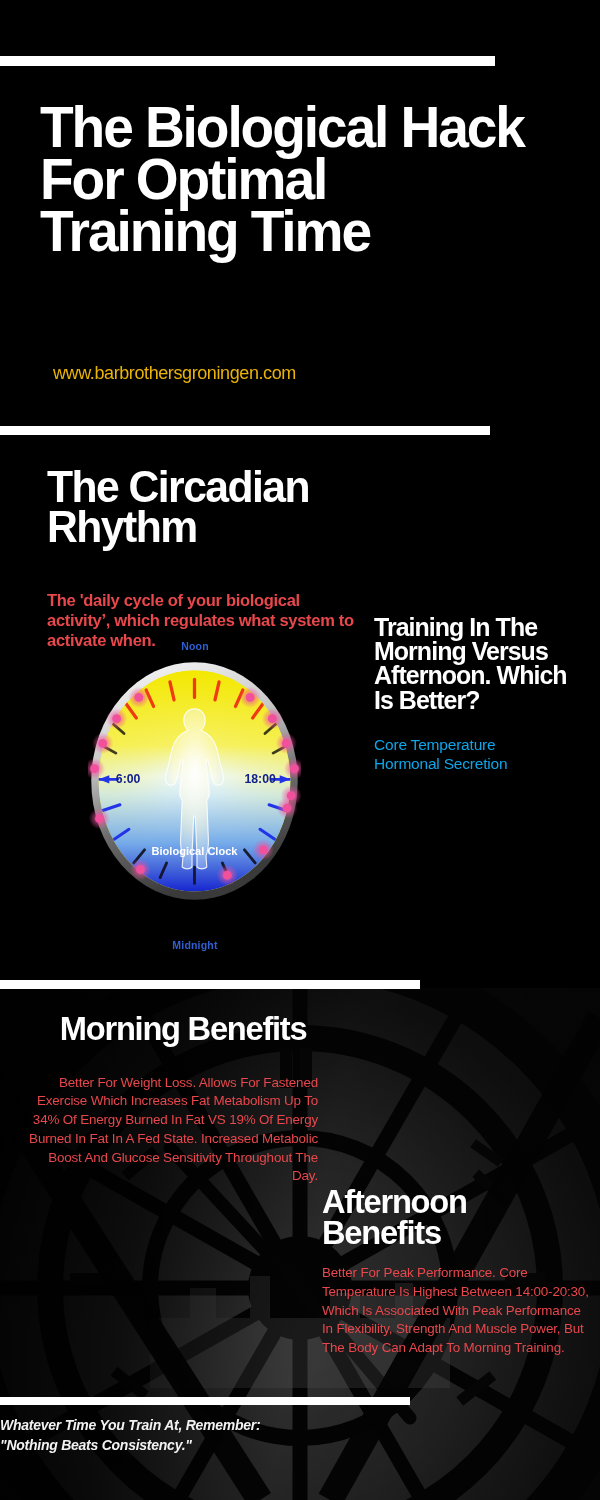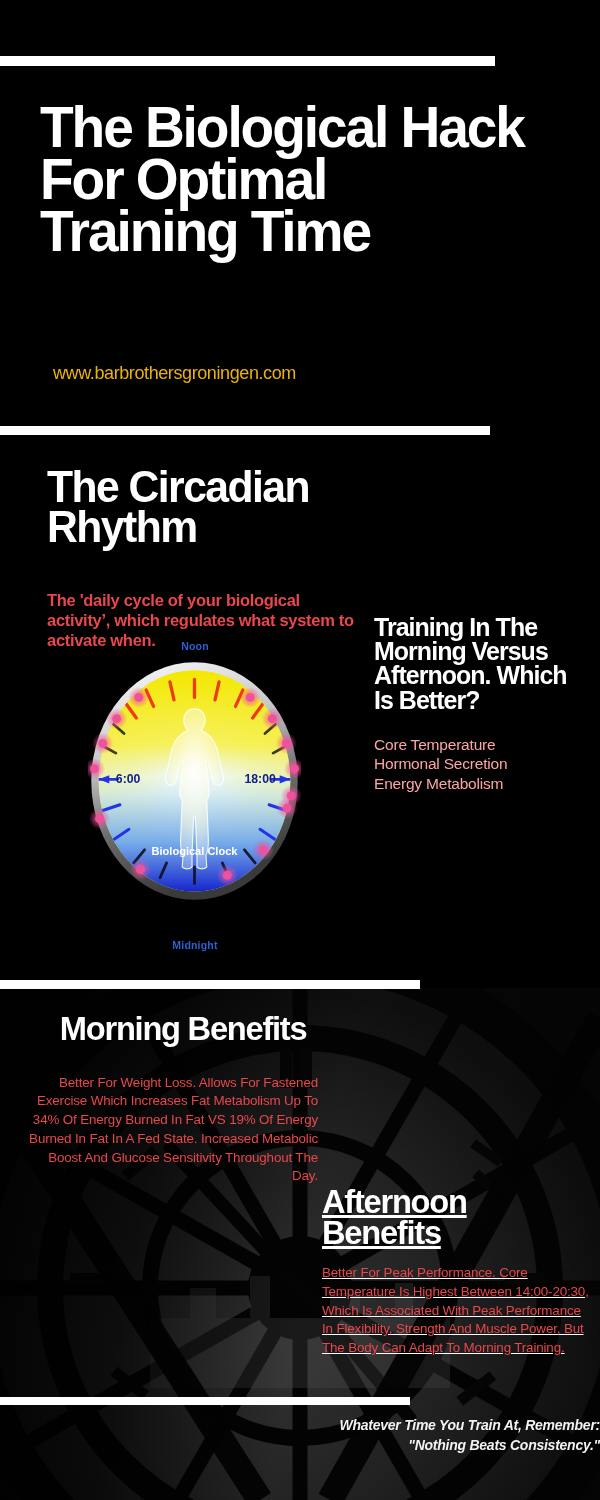"Core Temperature" .train li { color: #fca5a5 -> #0ea5e9 }
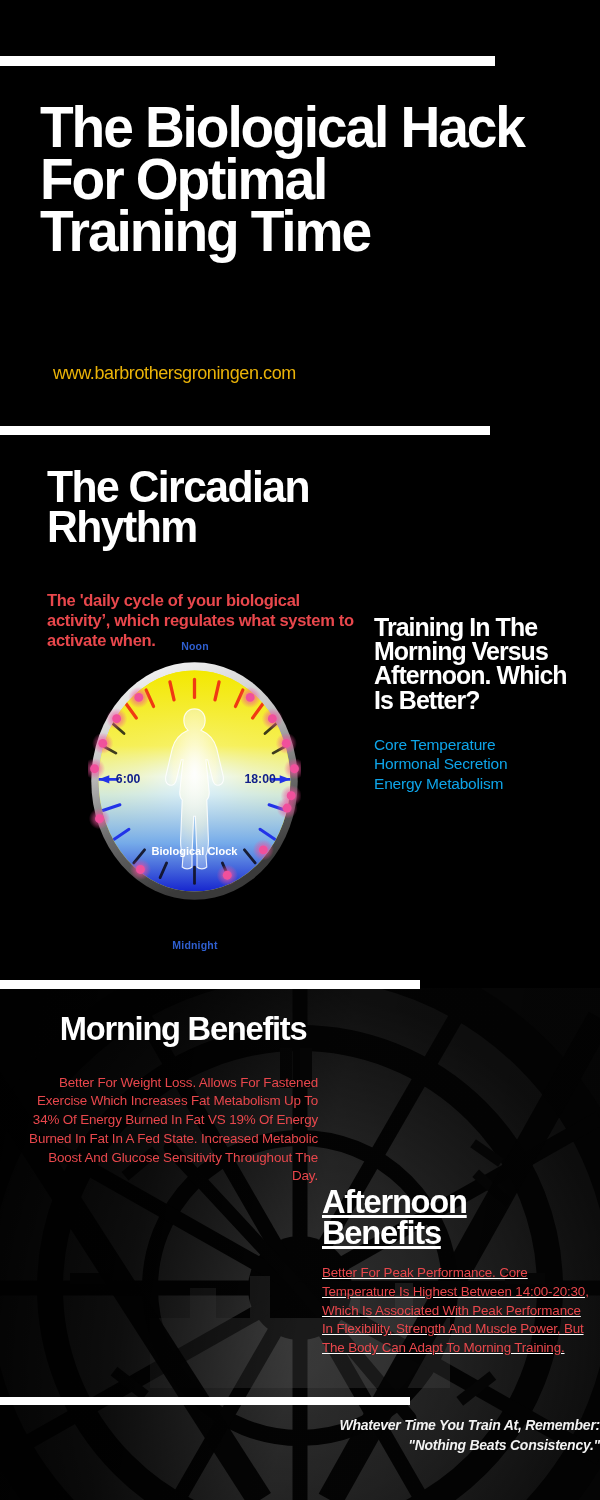"Energy Metabolism" li { html: <li>Energy Metabolism</li> -> none }
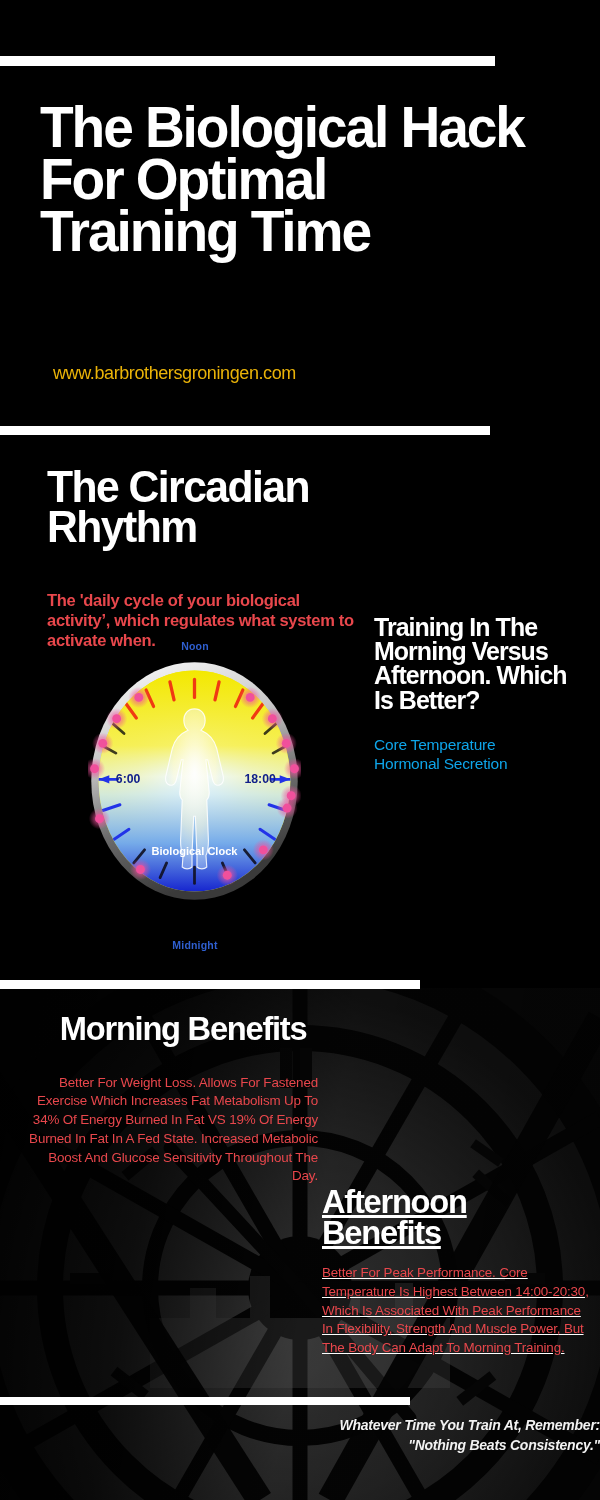"Afternoon Benefits" .ab { text-decoration: underline -> none }
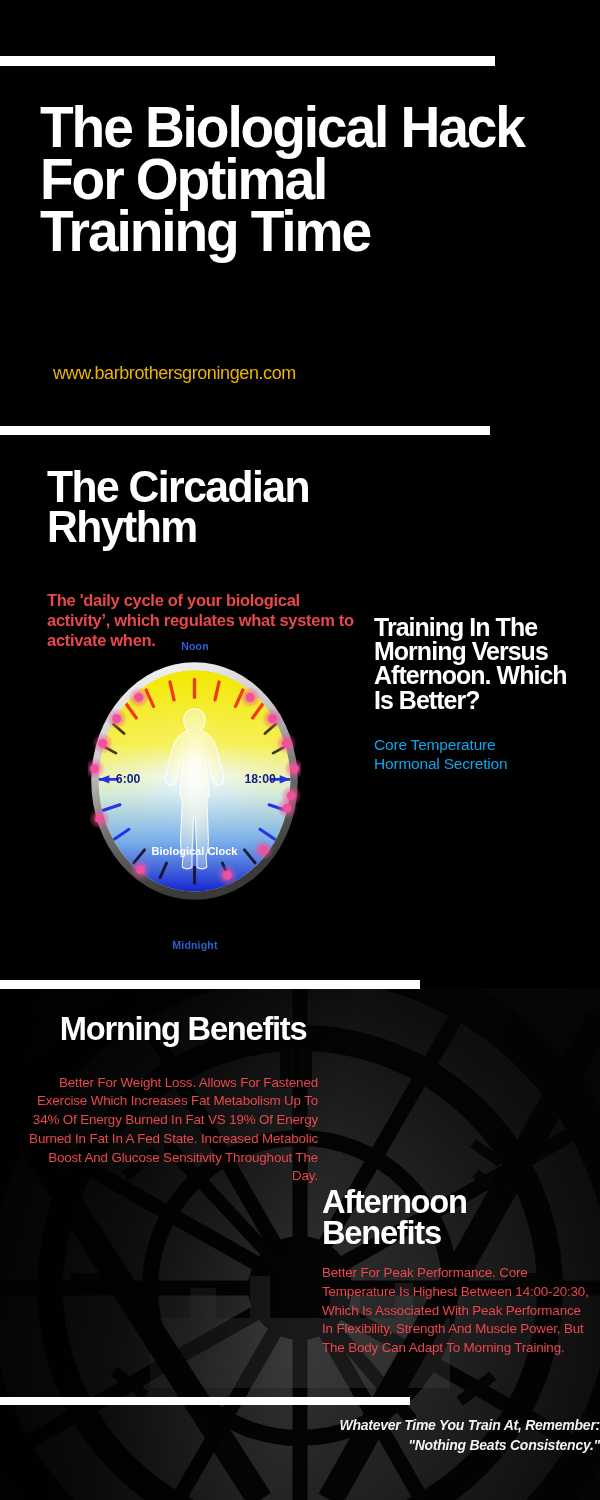"Whatever Time You Train At," .foot { text-align: right -> left }
